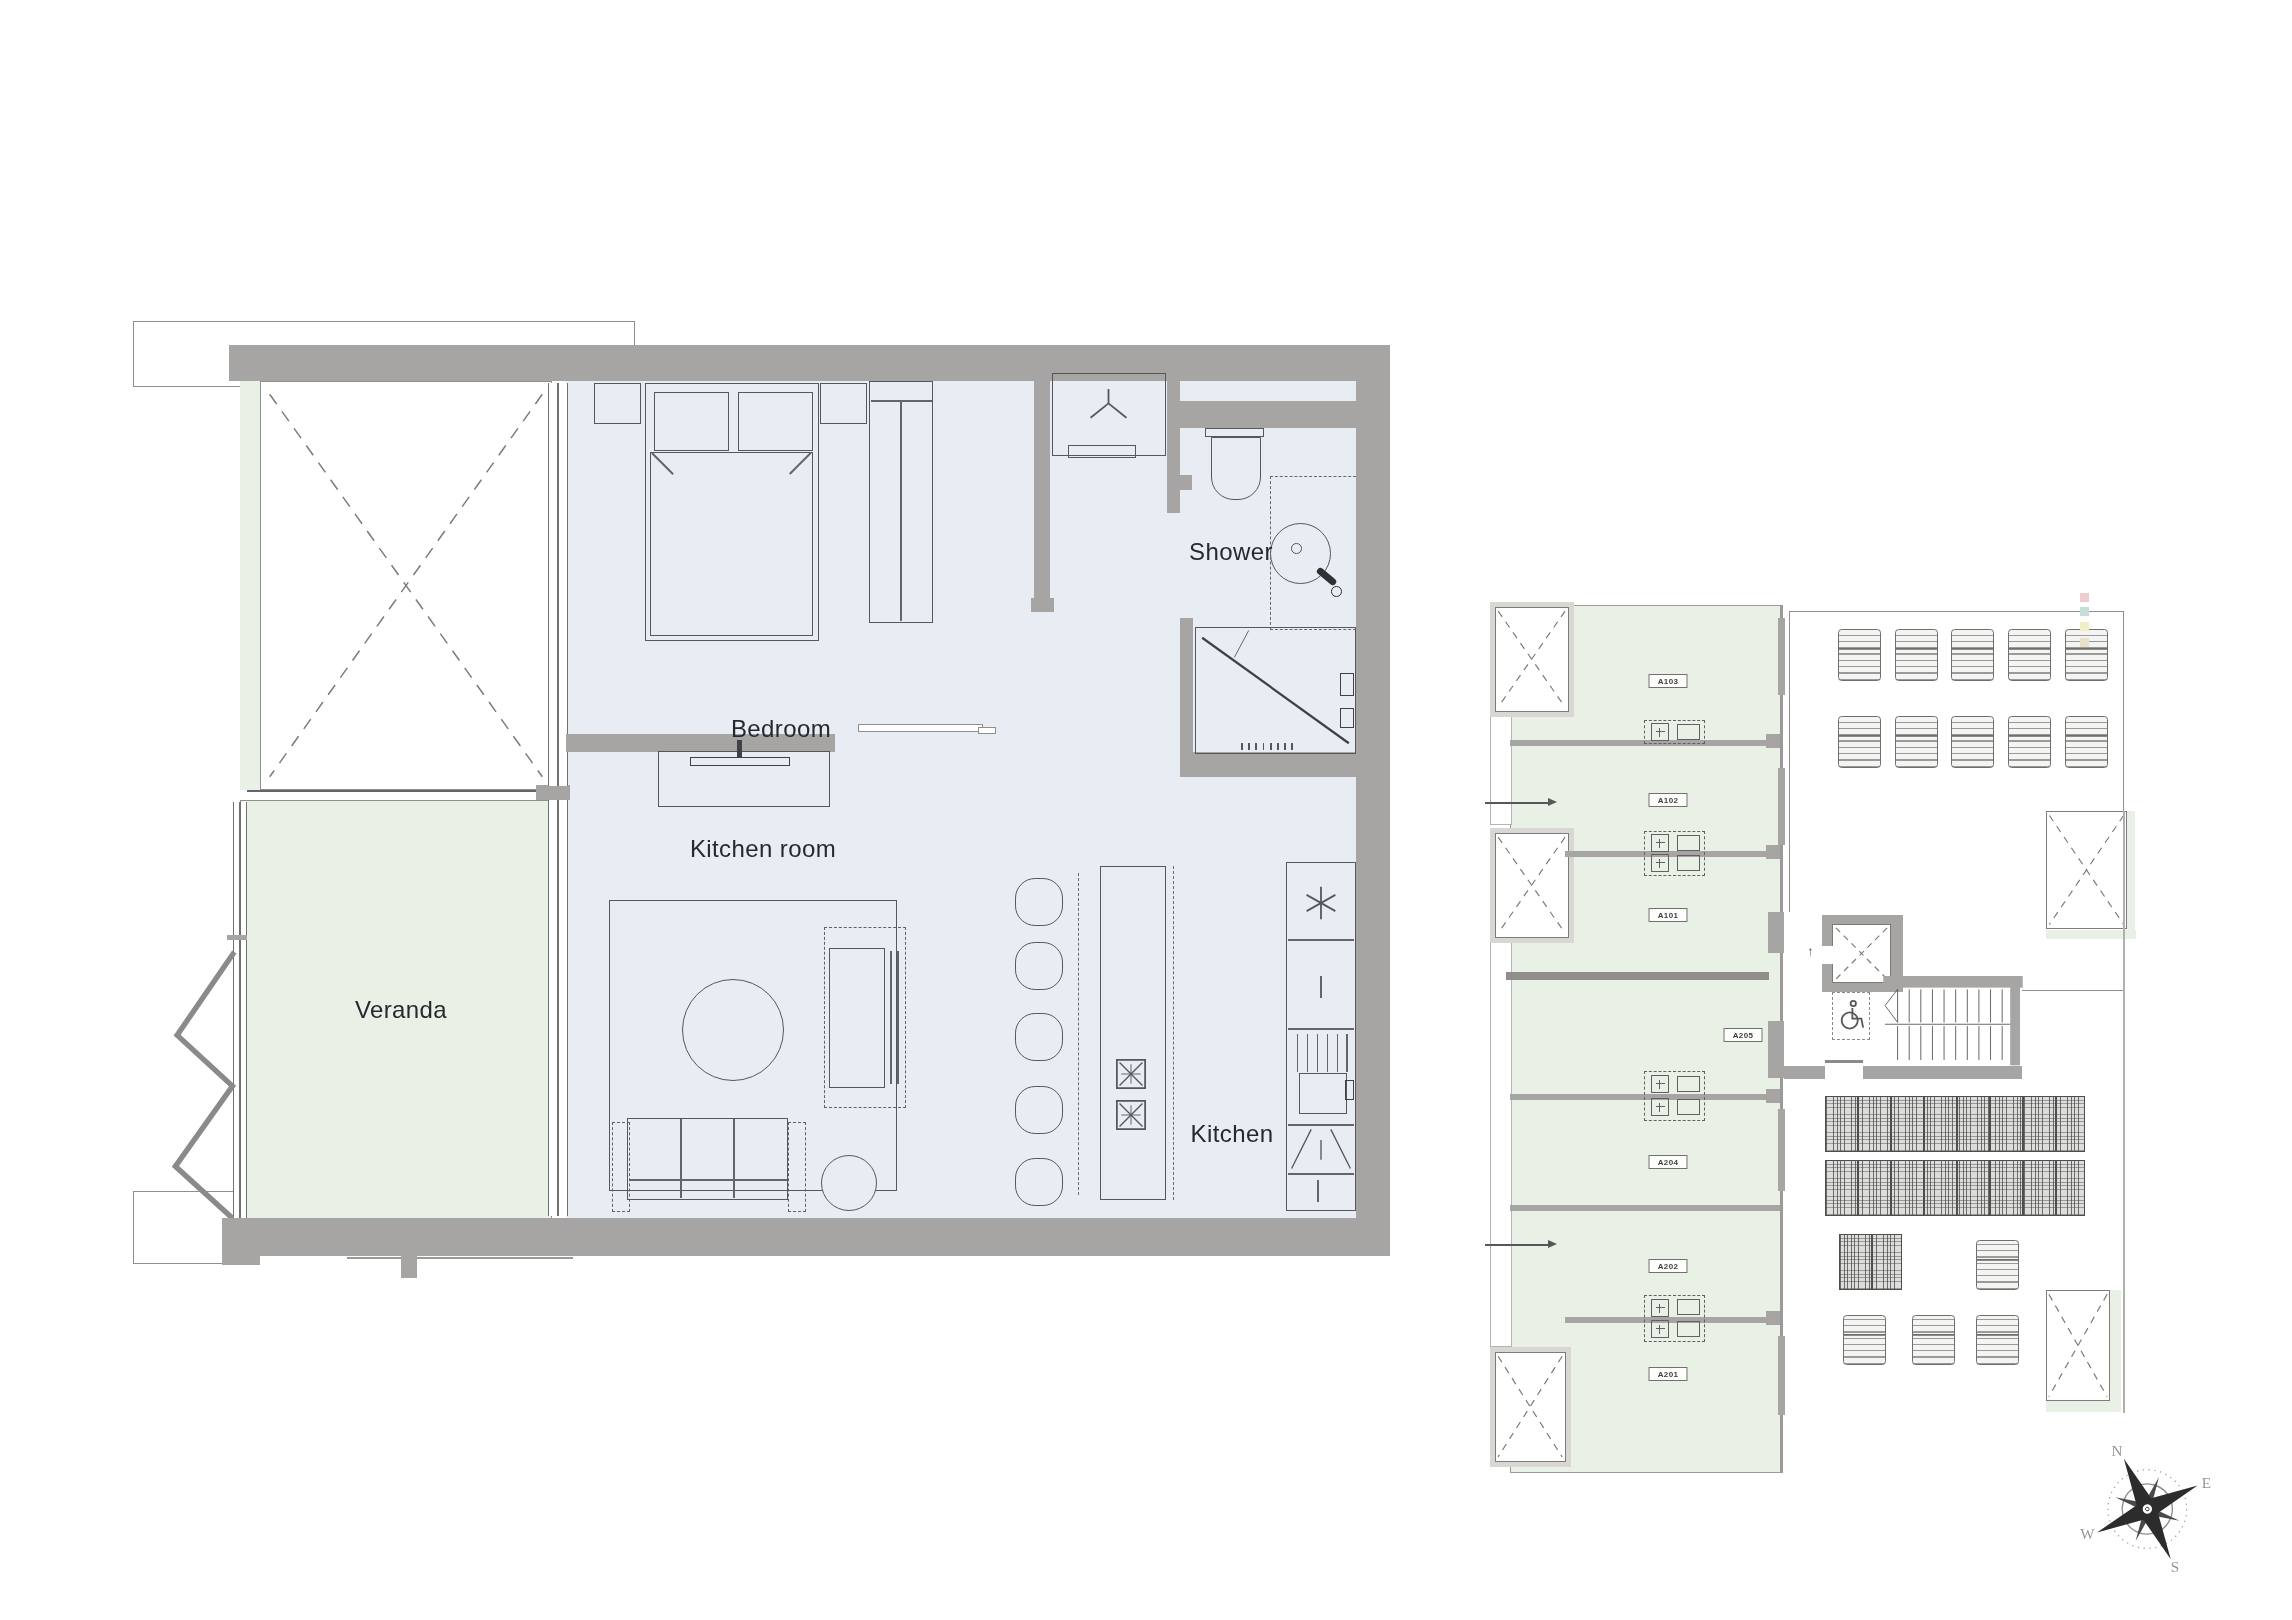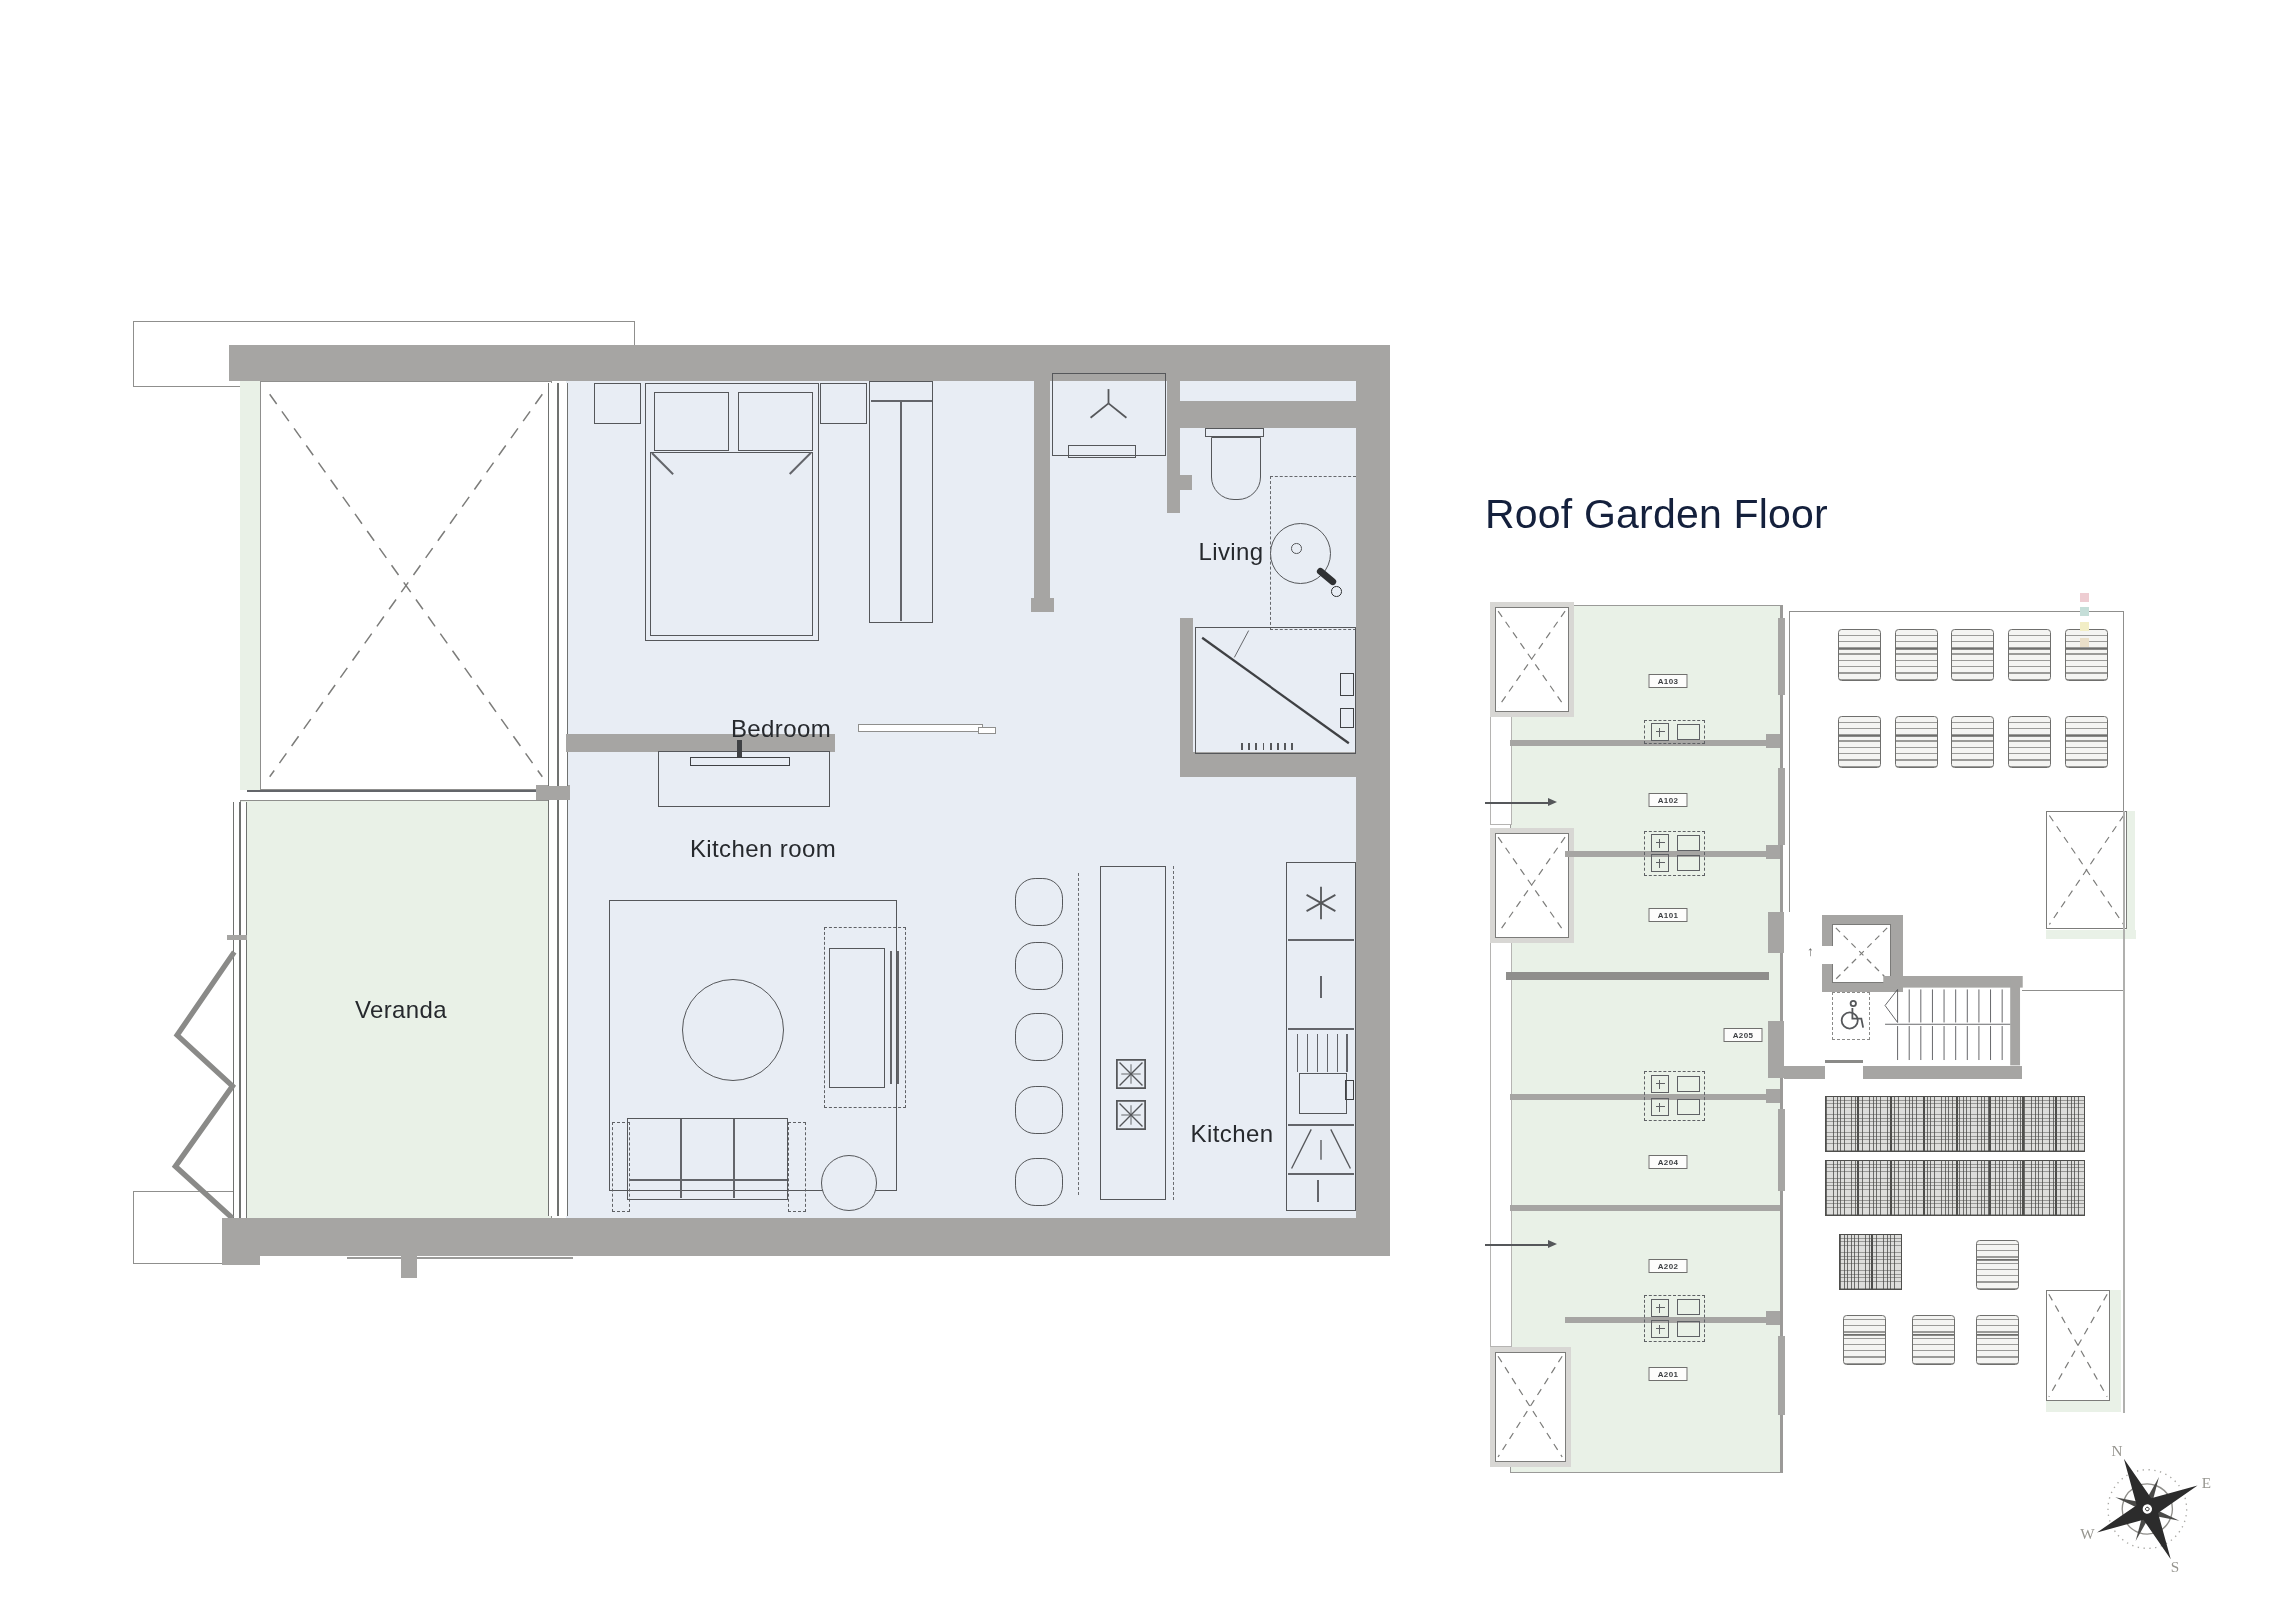"Roof Garden Floor" div.title { html: <div>Roof Garden Floor</div> -> none }
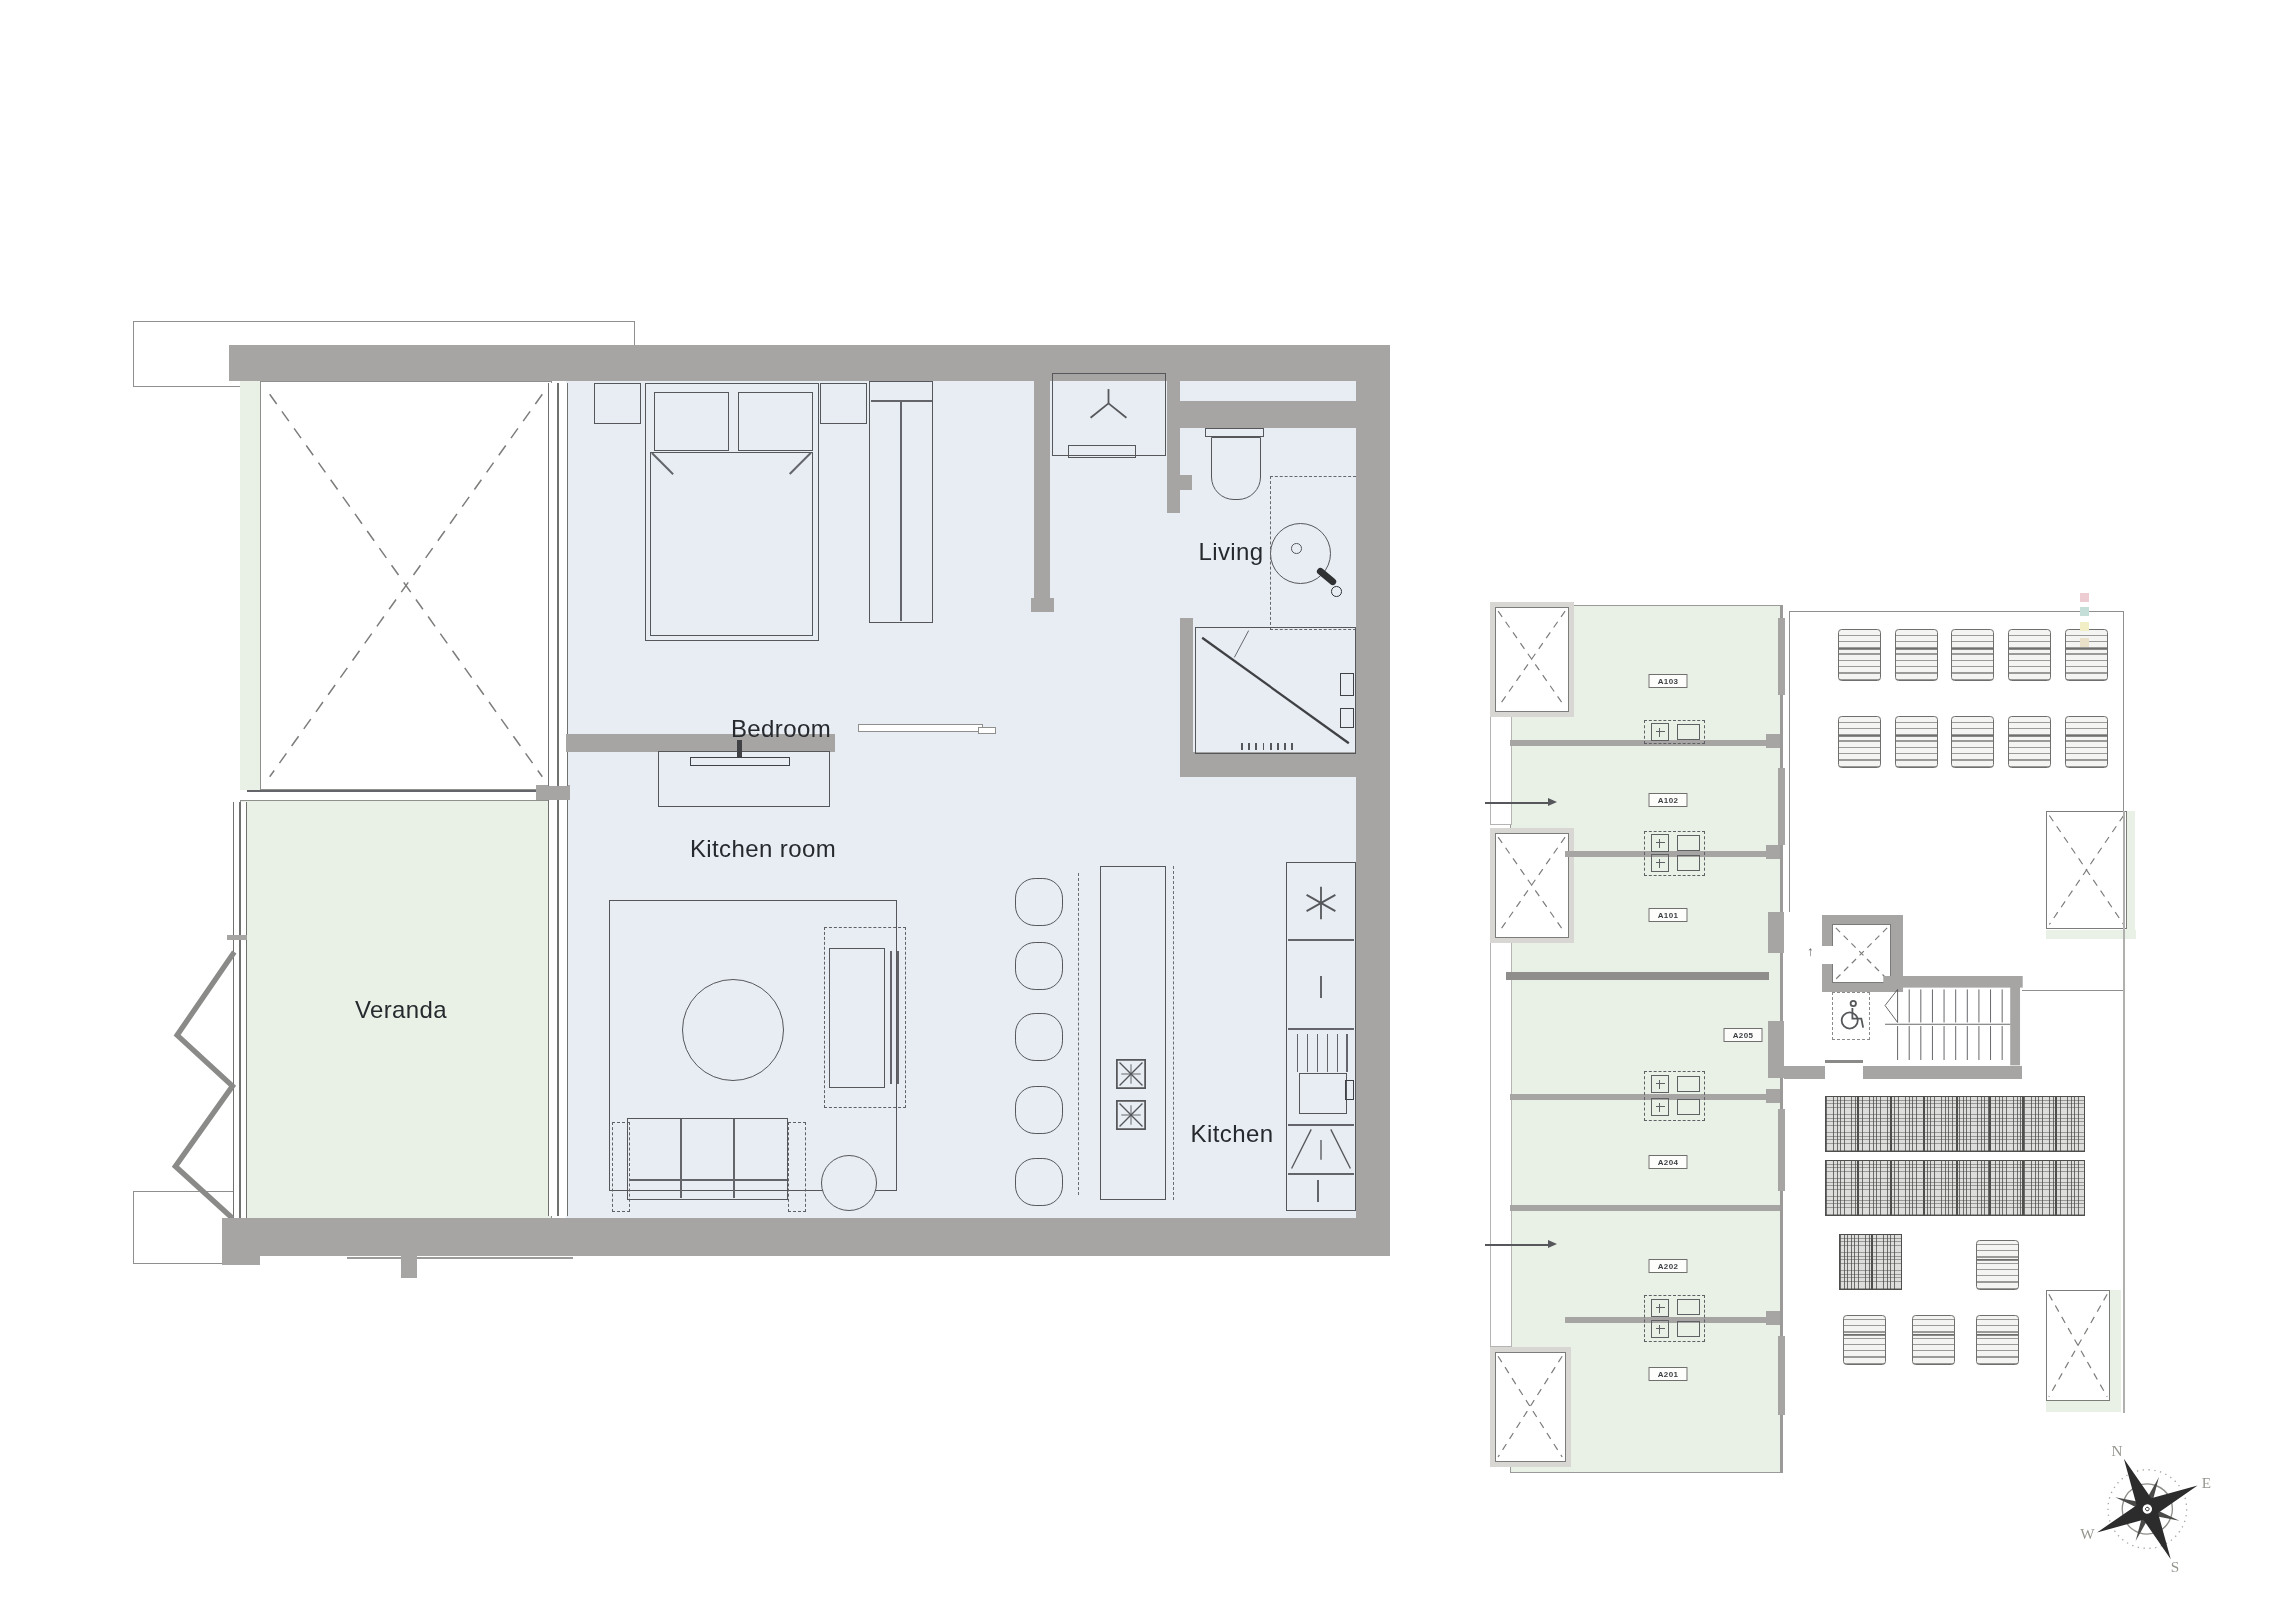"Living" div.lbl { text: Living -> Shower }
